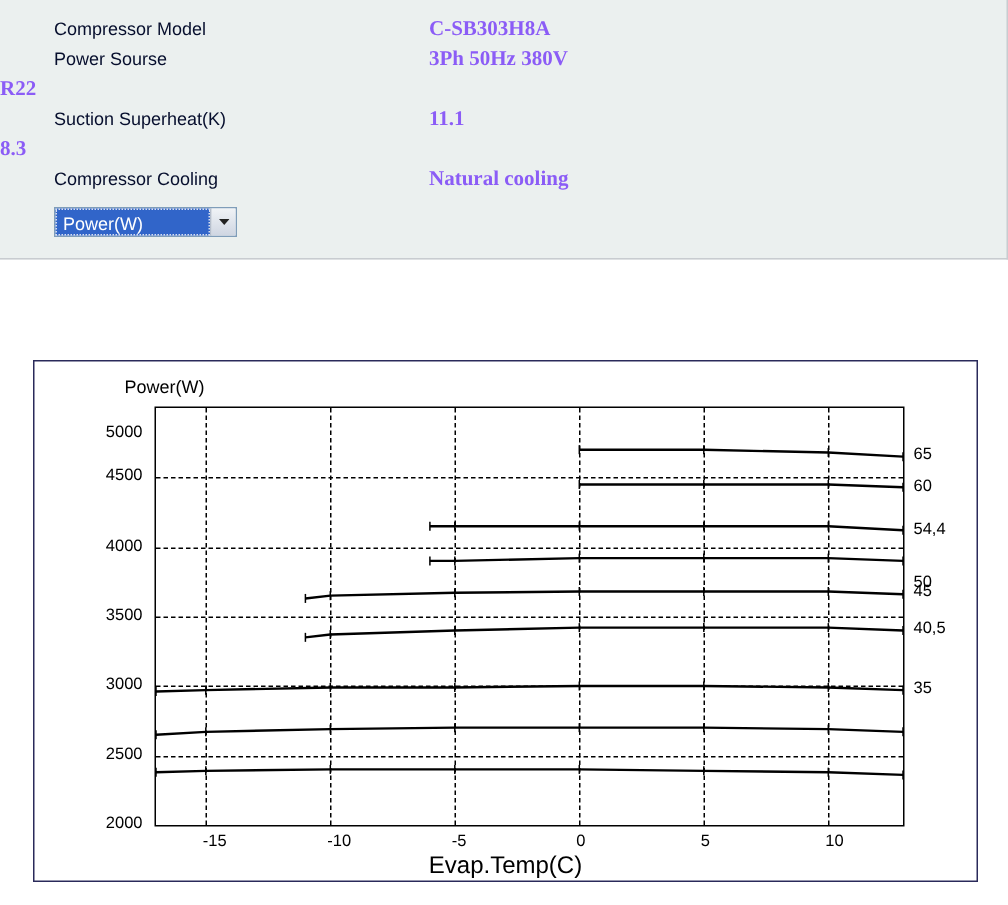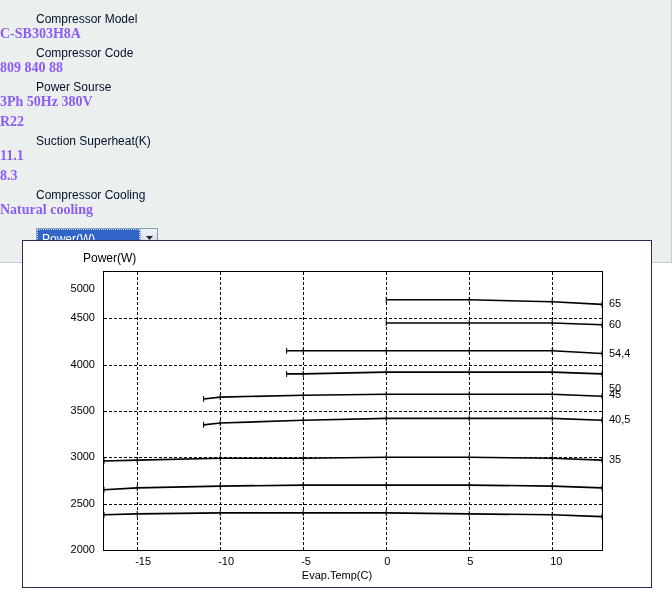"Compressor Model" .spec-row { flex-direction: column -> none }
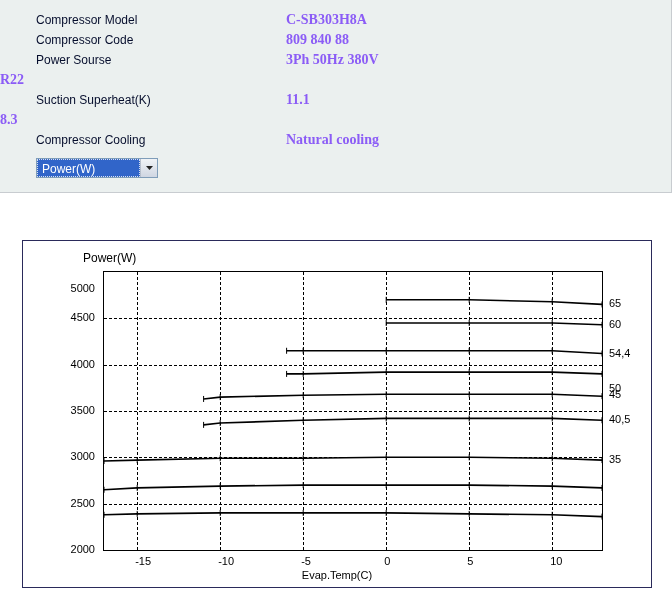"Compressor Code" div.spec-row { html: <div> <div>Compressor Code</div> <div>809 840 88</div> </div> -> none }
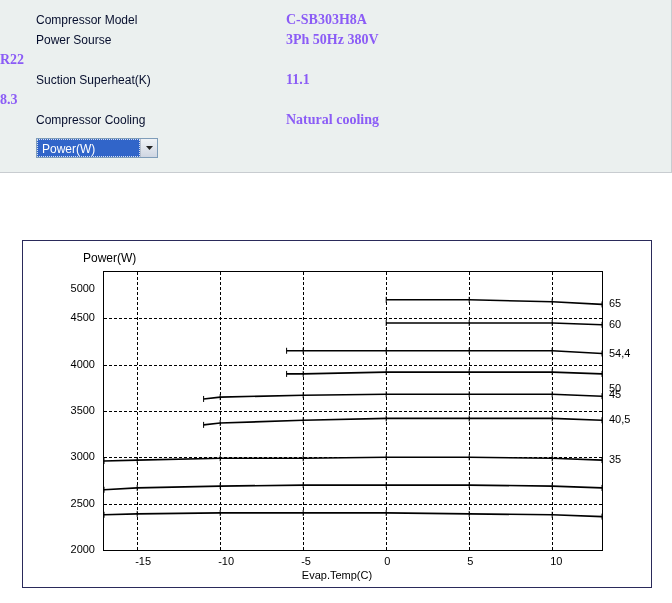"Evap.Temp(C)" .x-label { font-size: 11px -> 16px }
